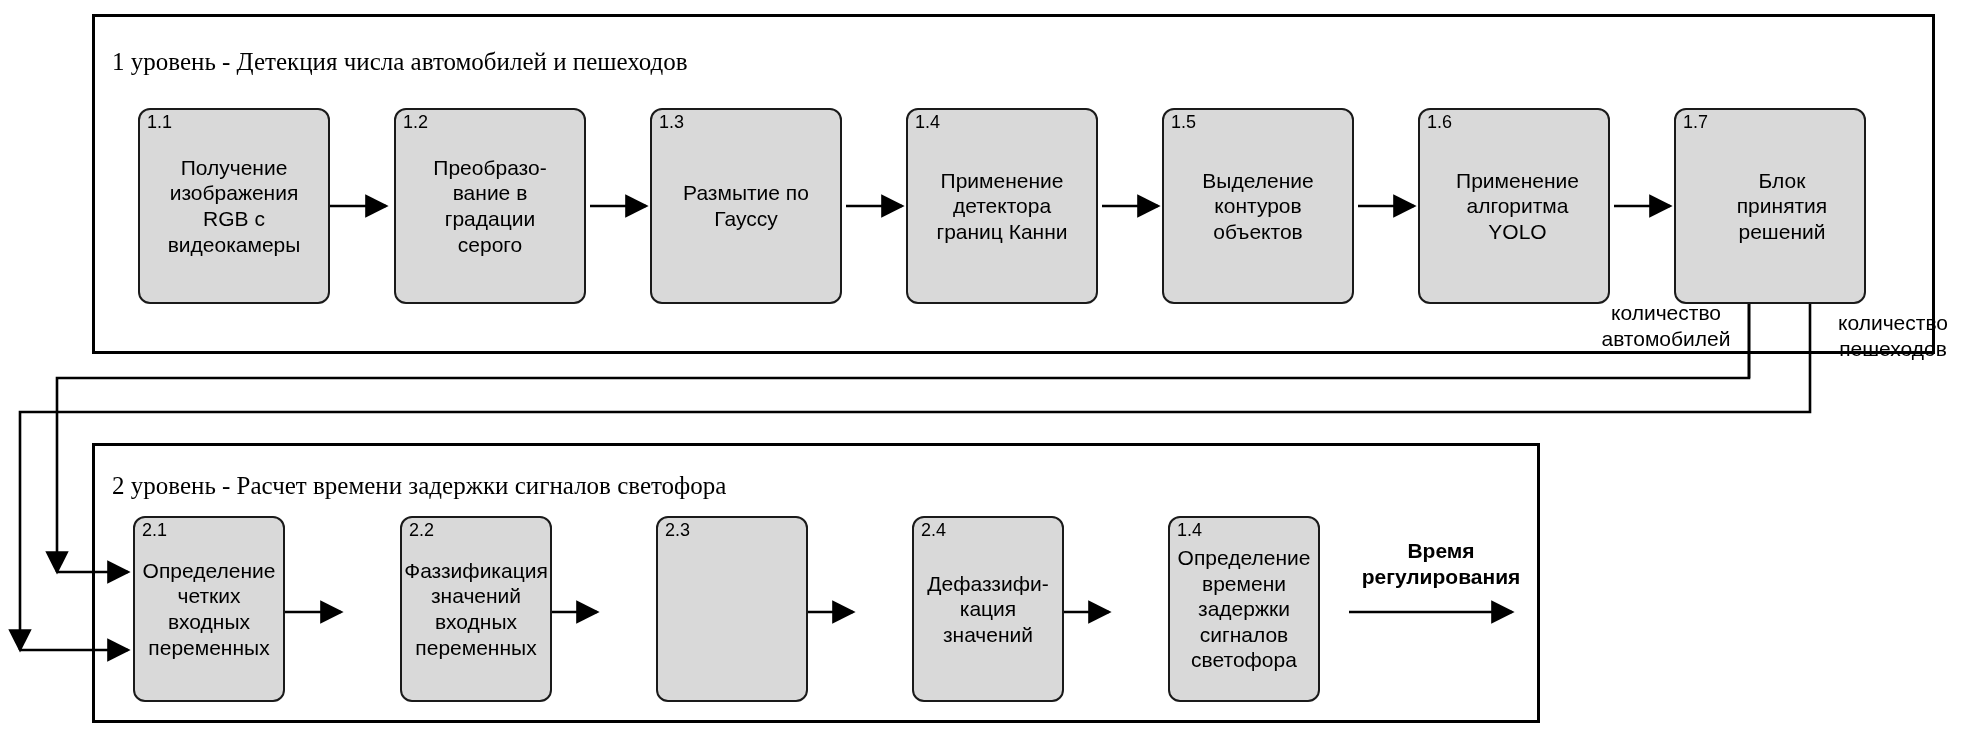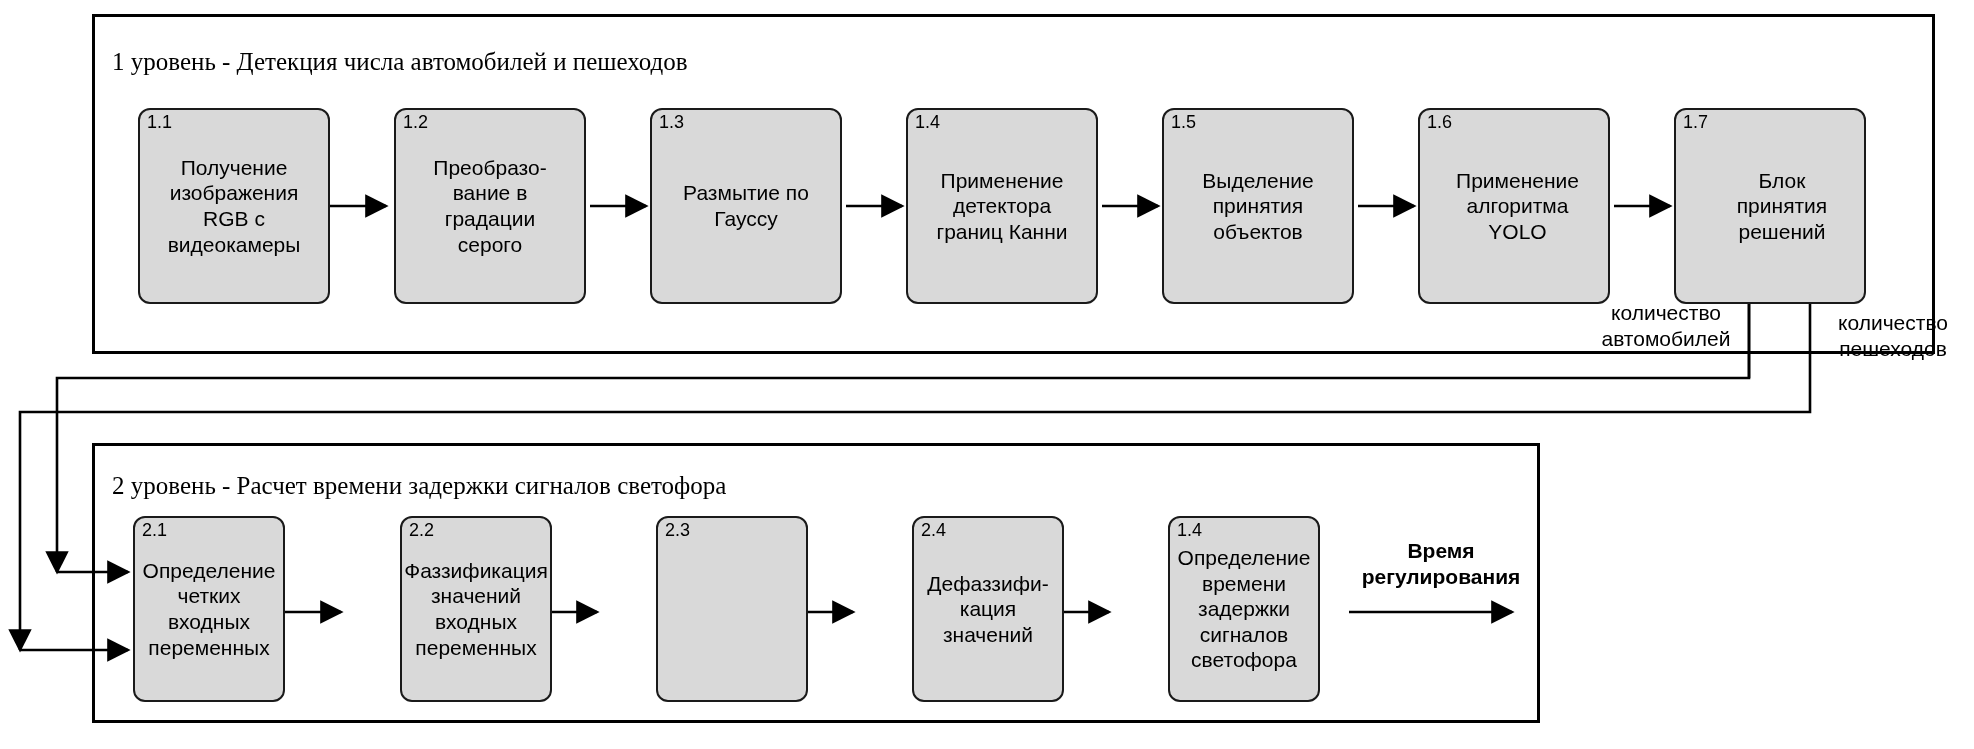"Выделение" span.node-label { text: принятия -> контуров }
